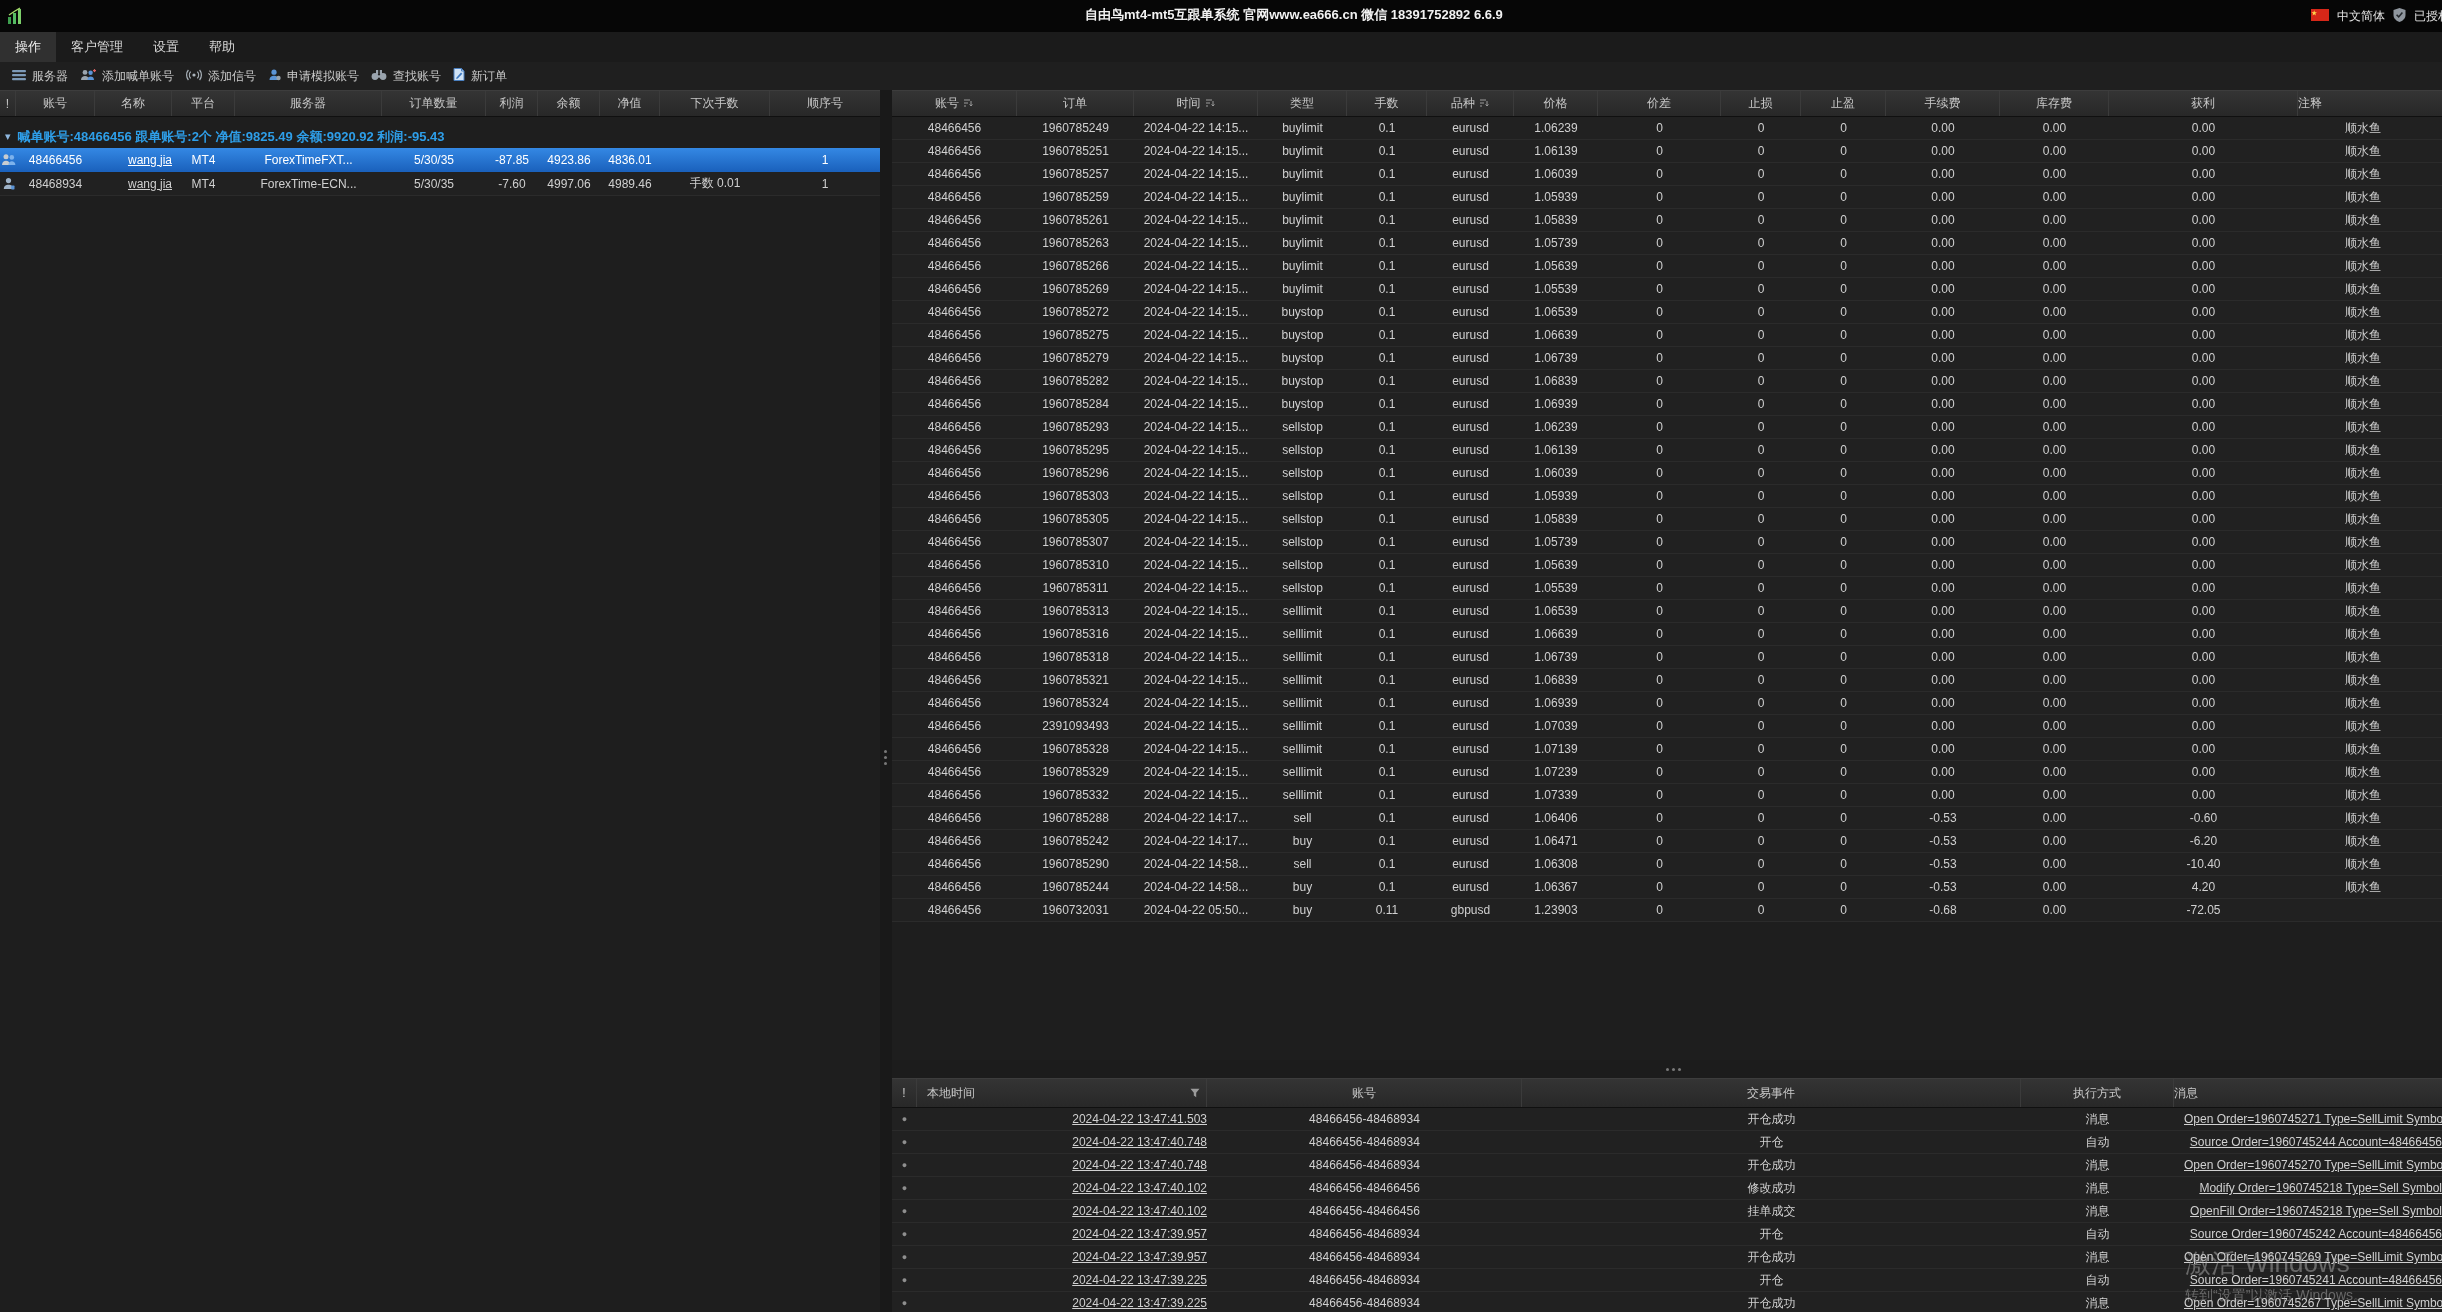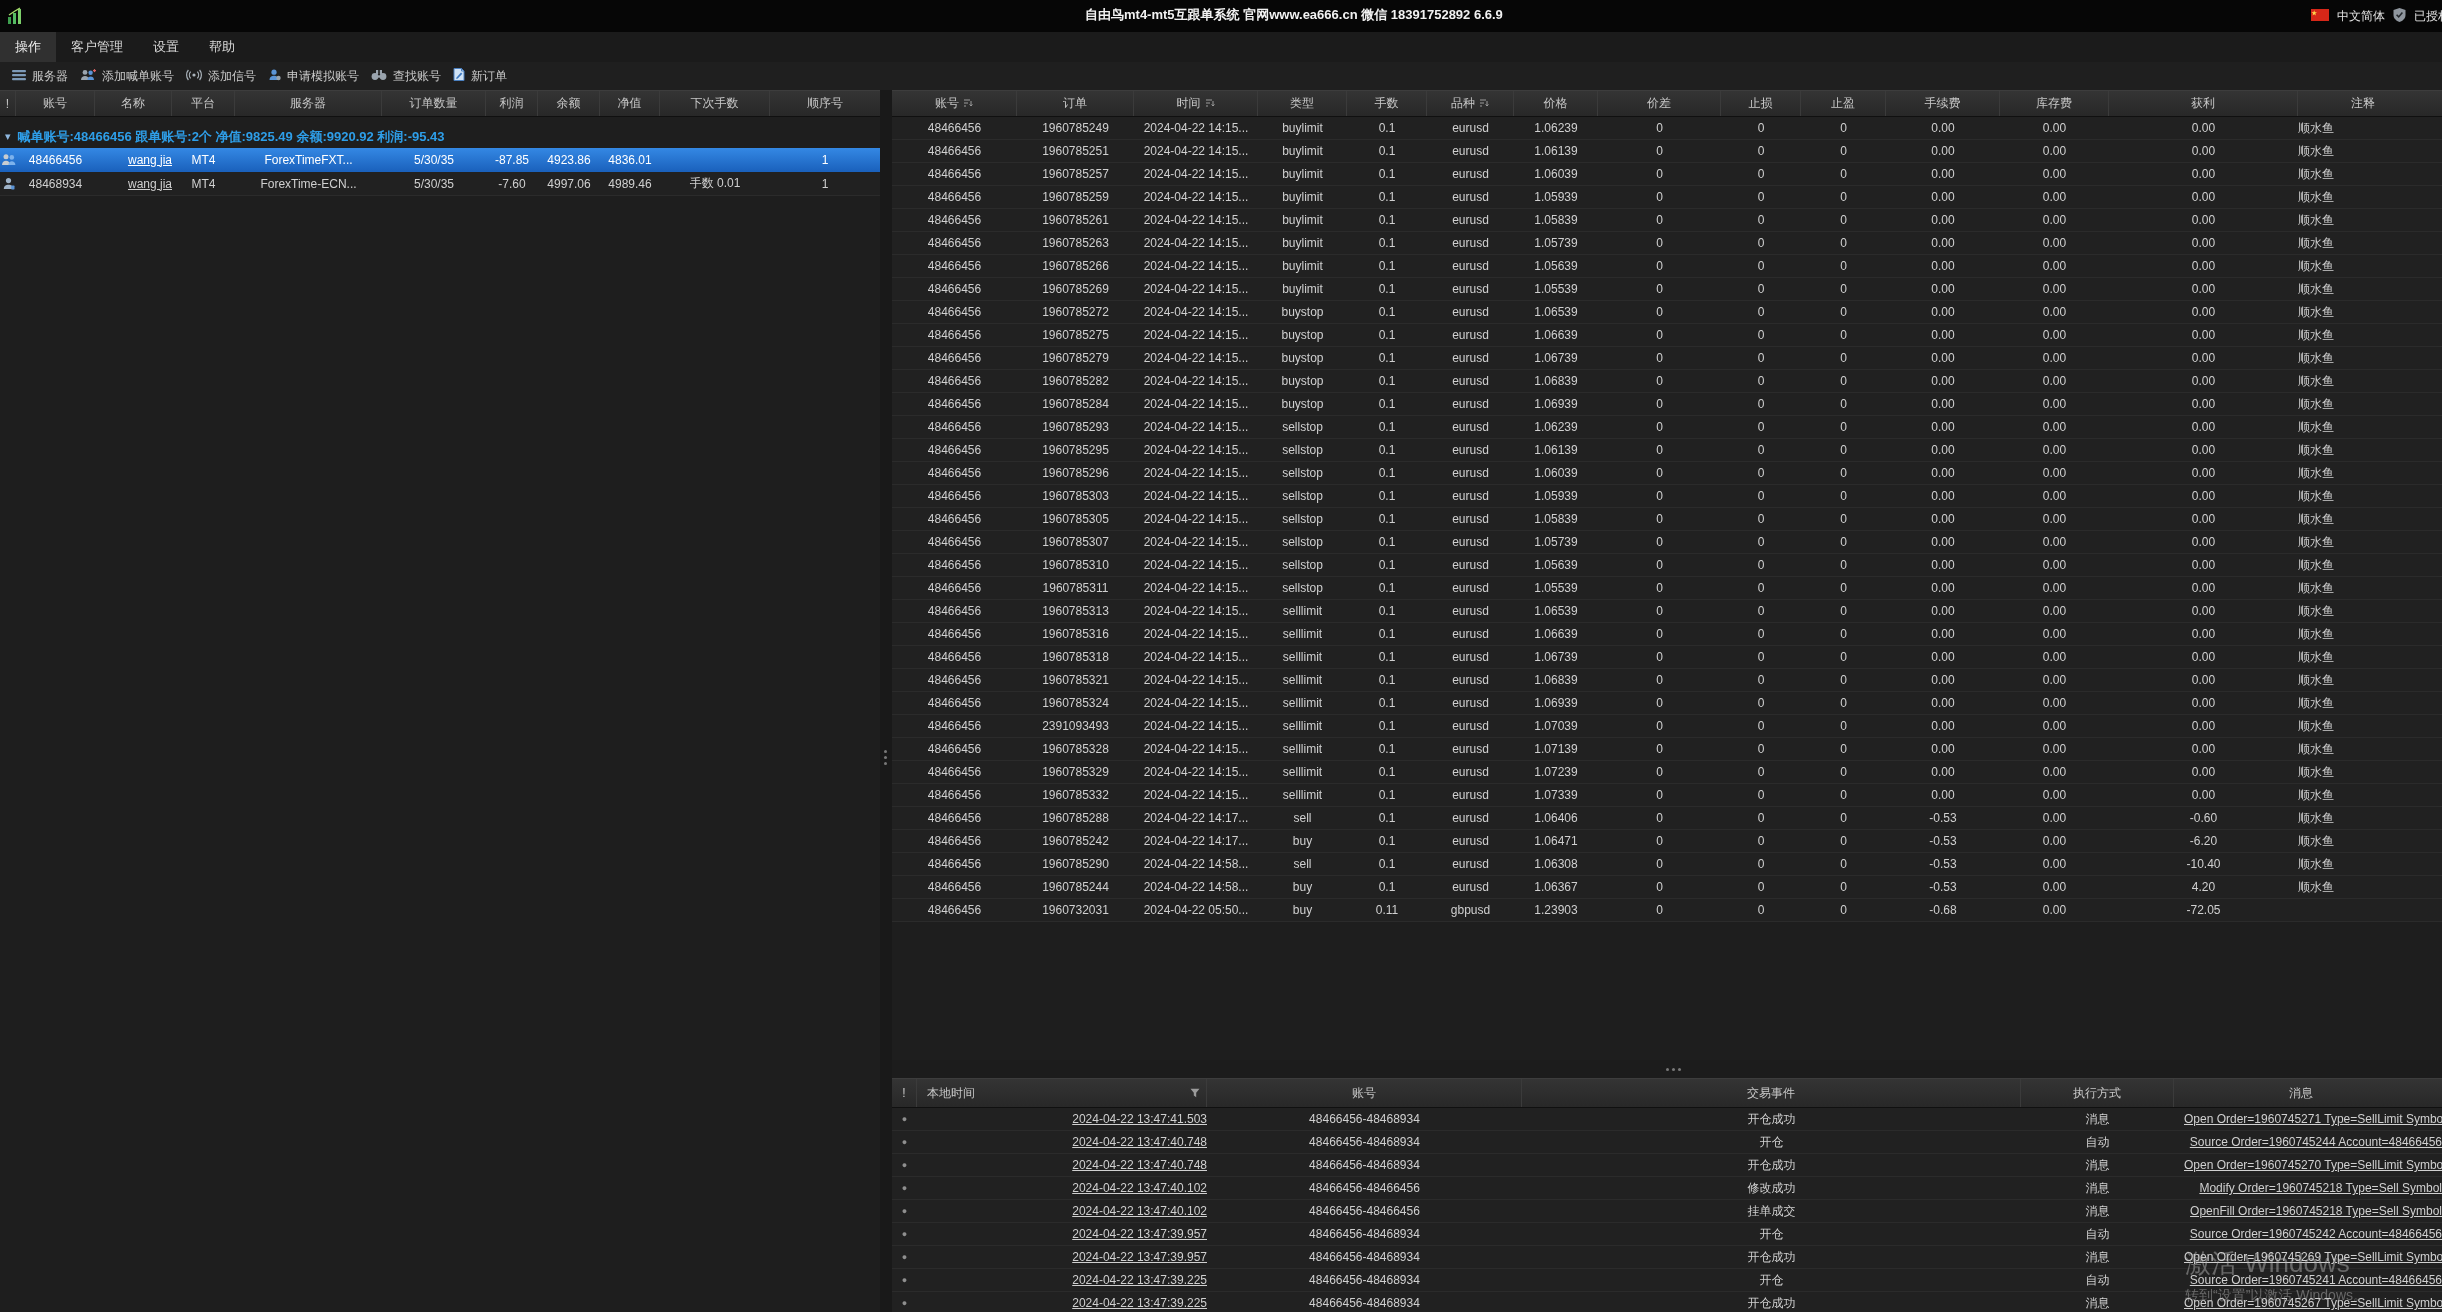"注释" .hc.h-msg { justify-content: center -> flex-start }
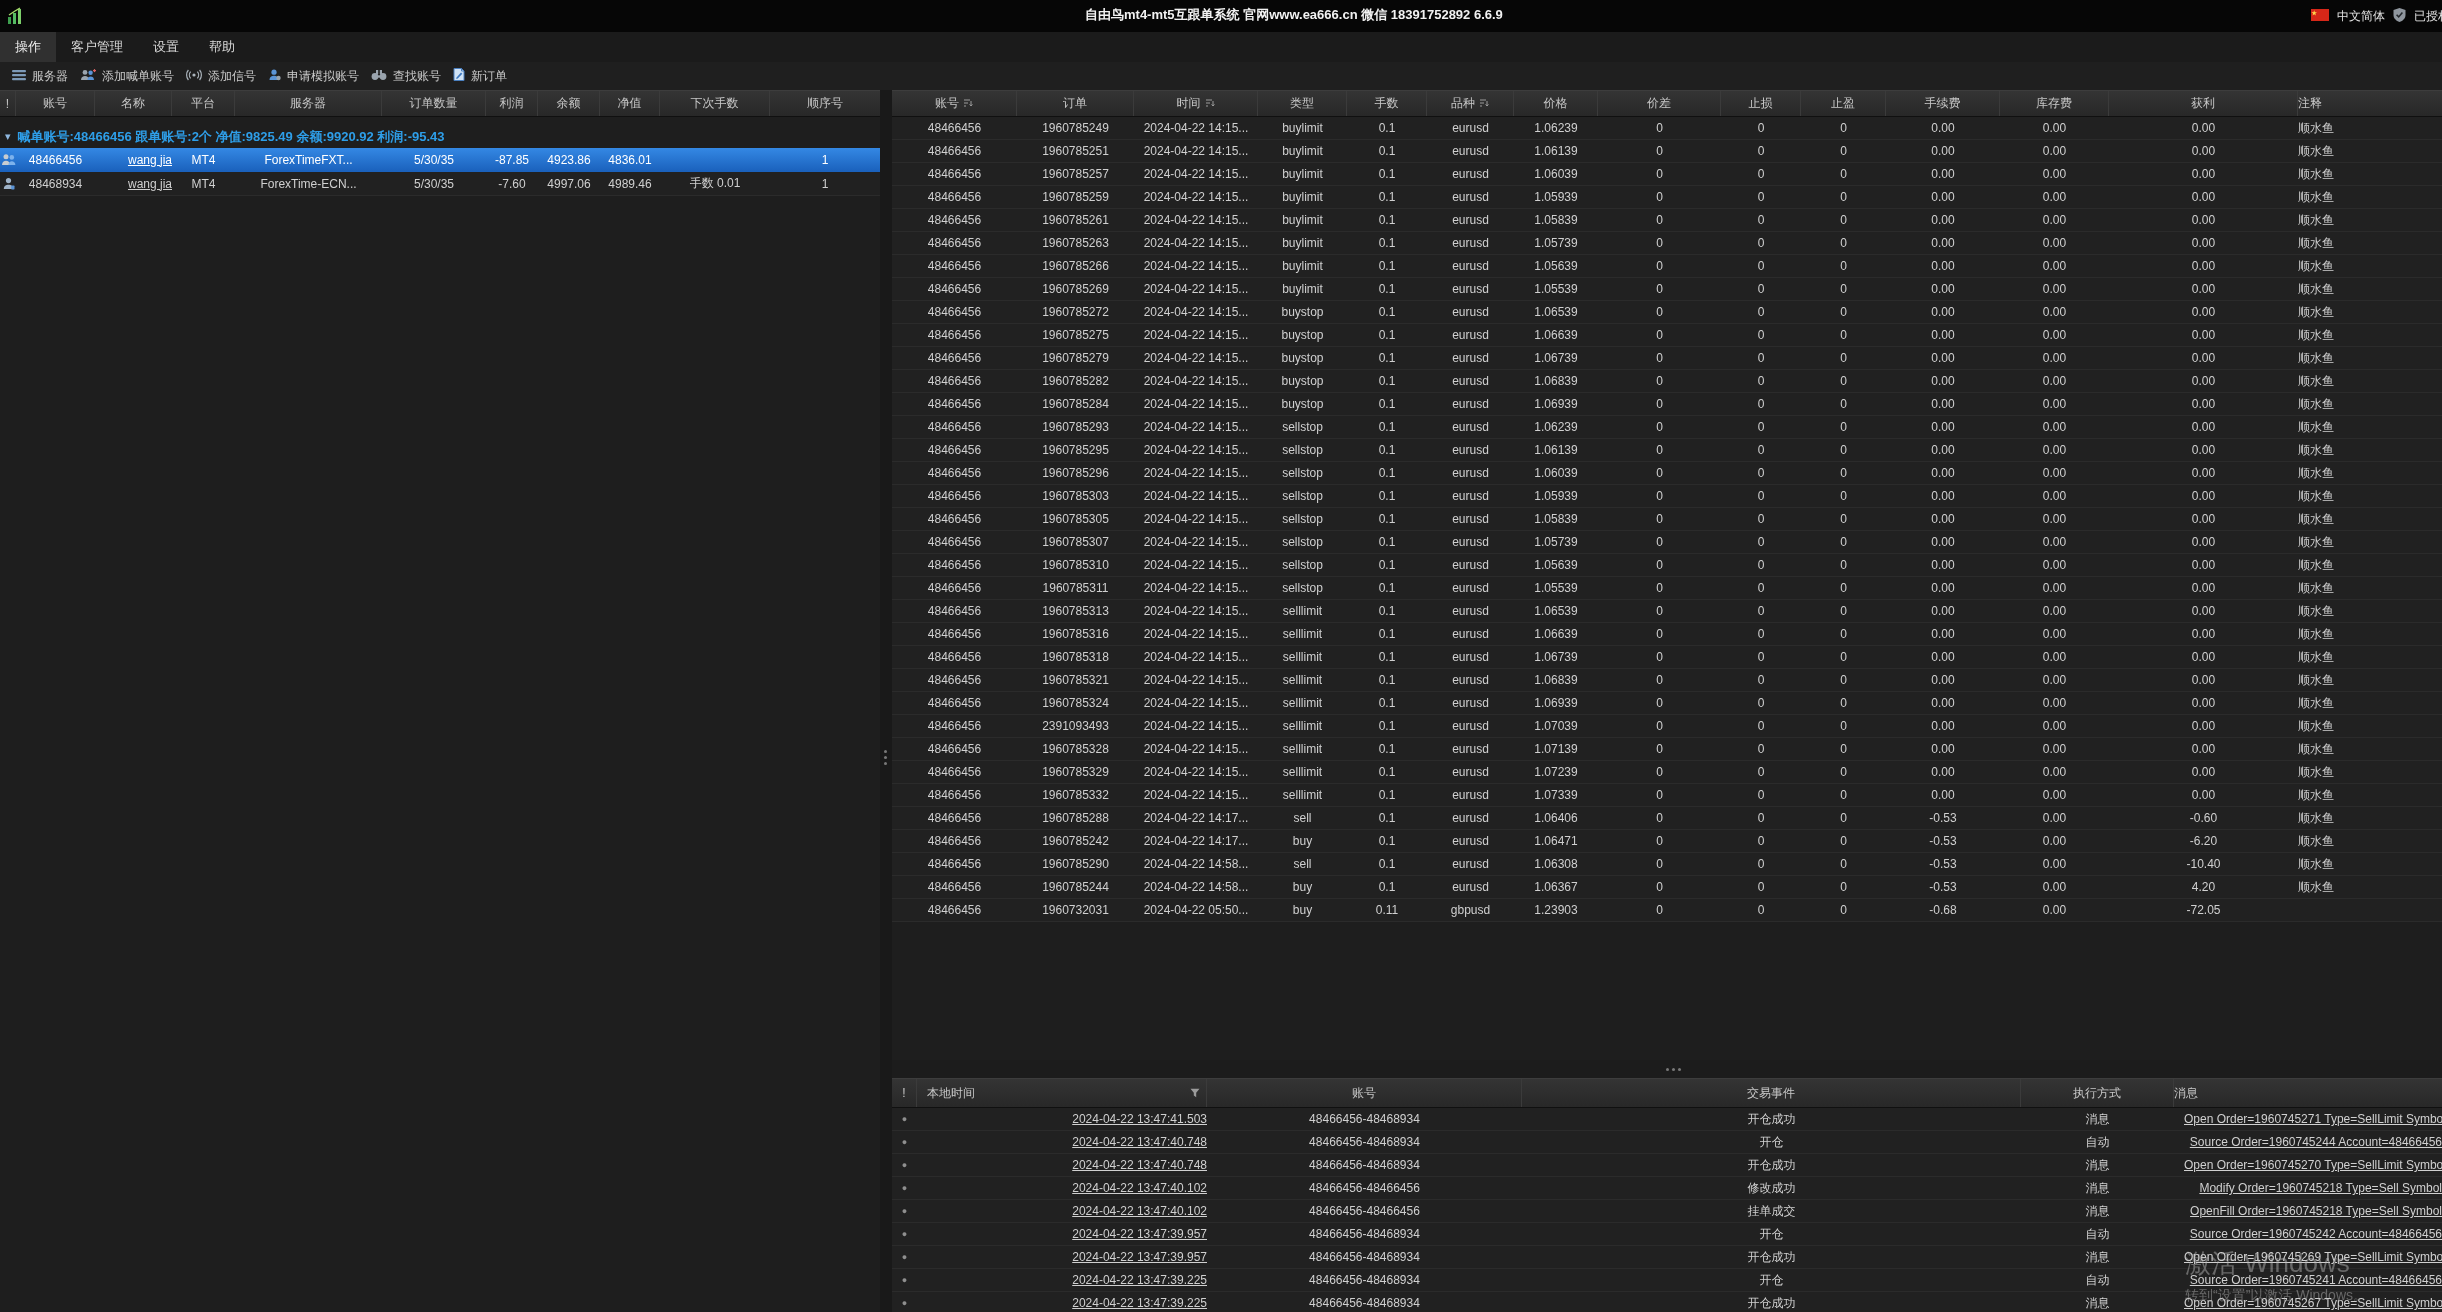"顺水鱼" .c.ar { text-align: left -> center }
